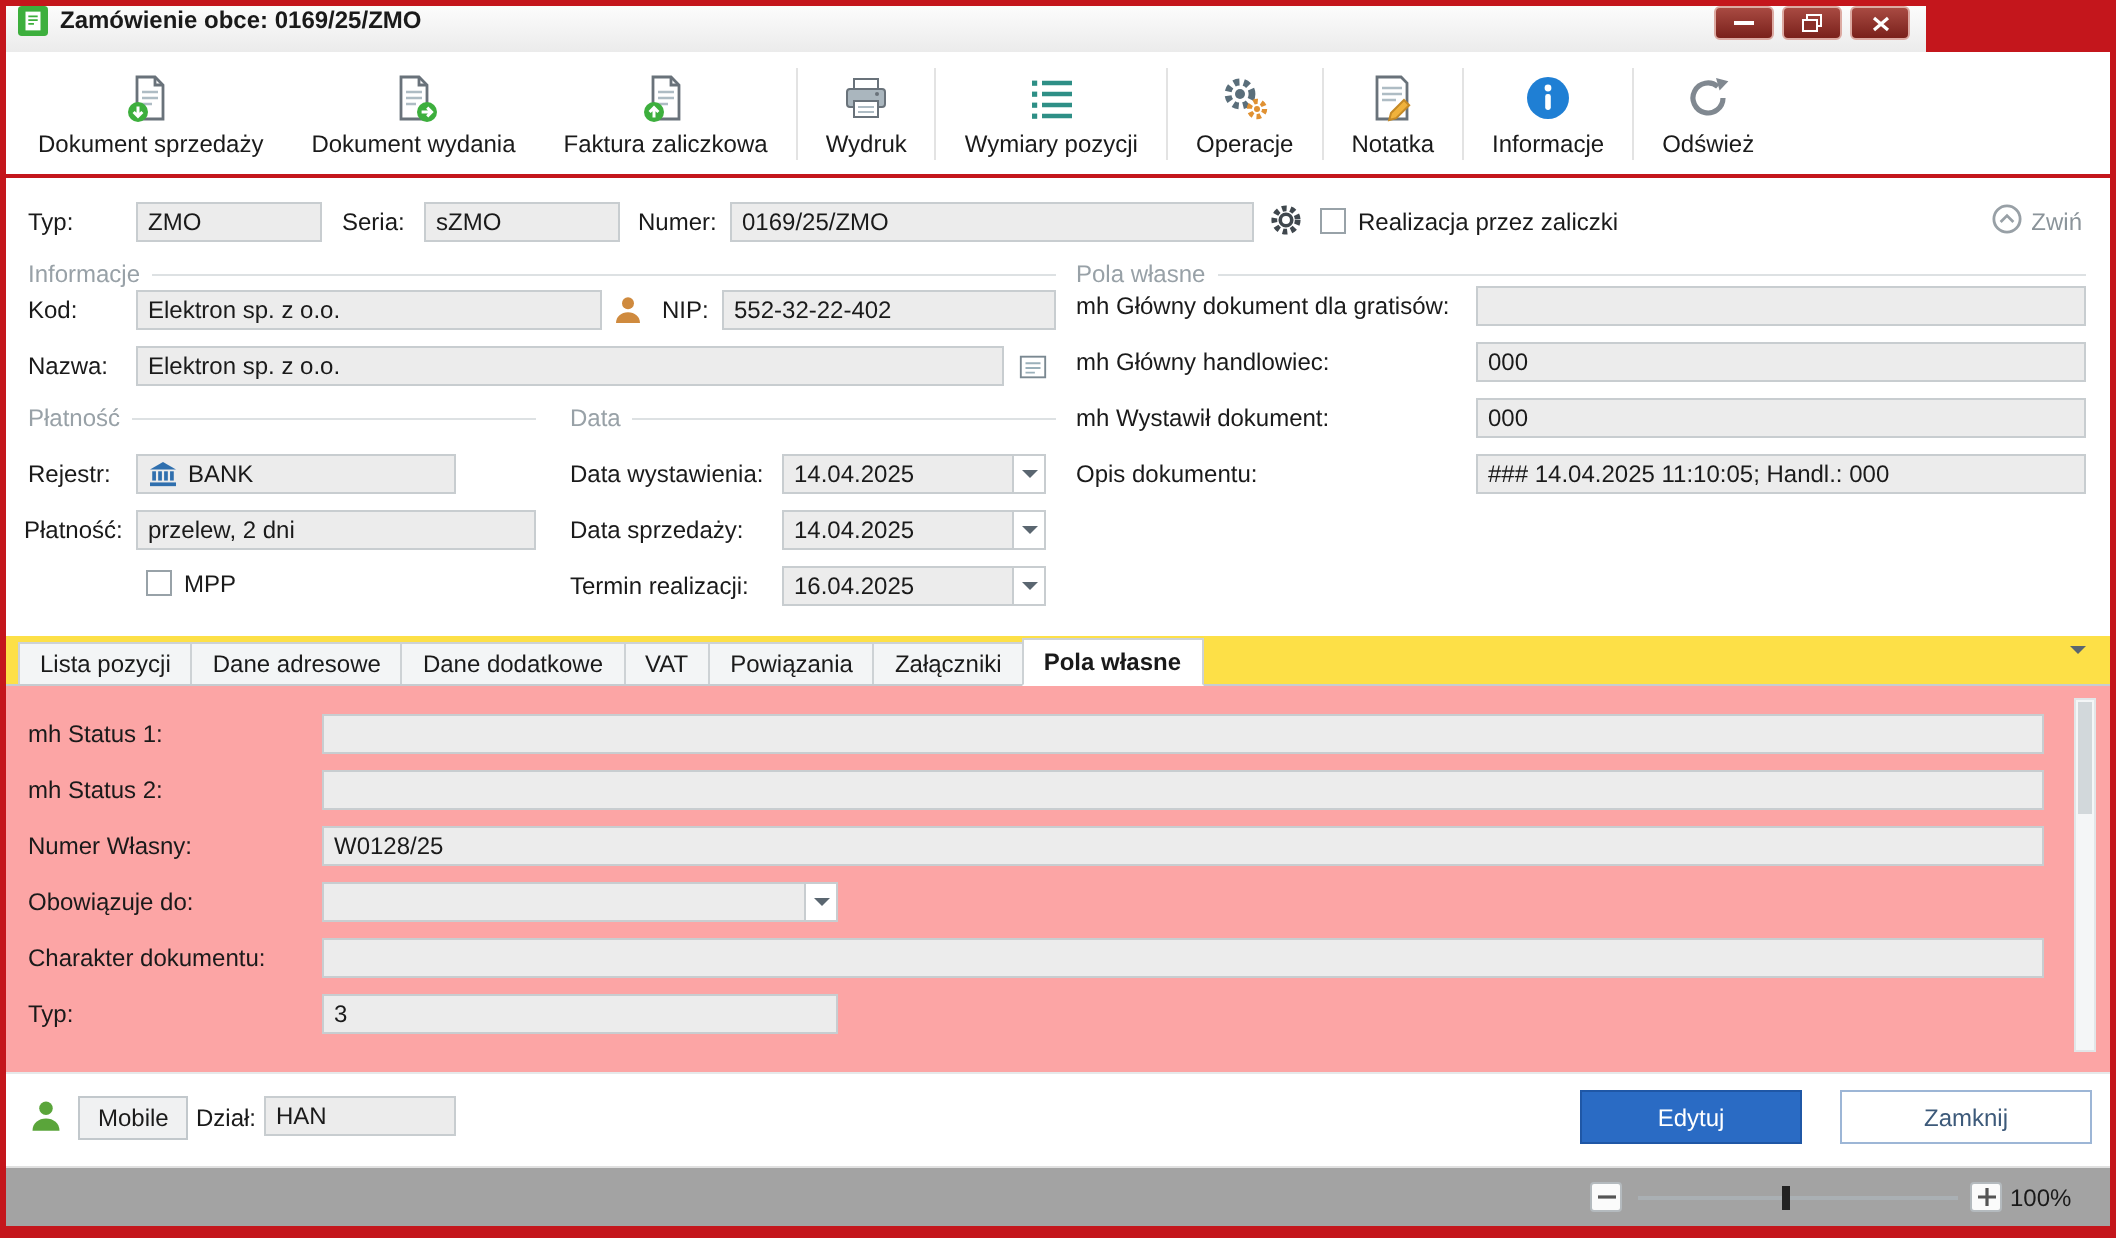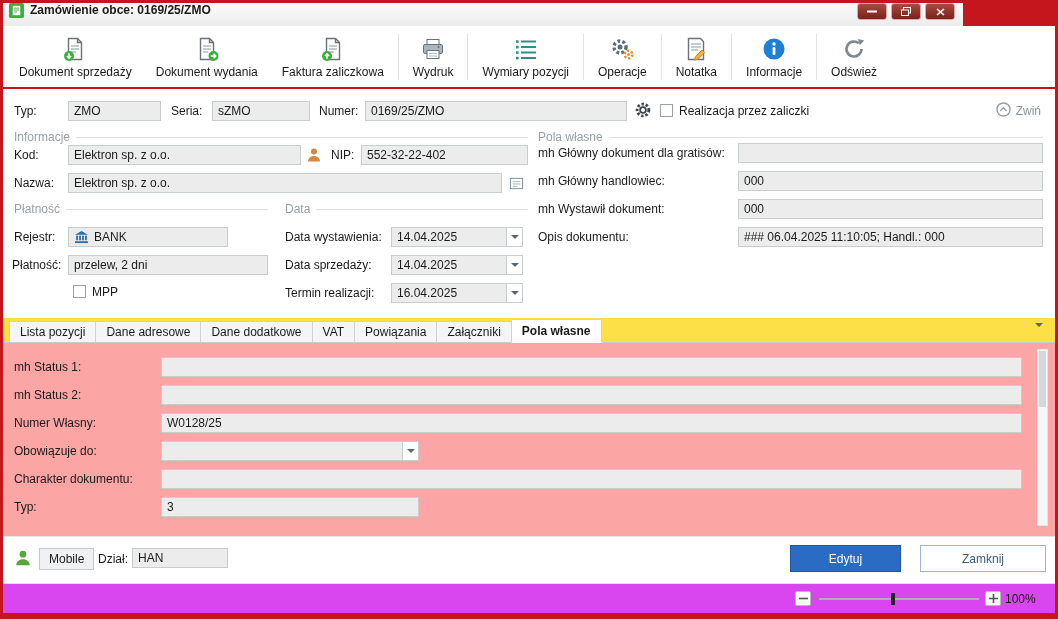"### 06.04.2025 11:10:05; Handl.: 000" div.input { text: 06.04.2025 -> 14.04.2025 }
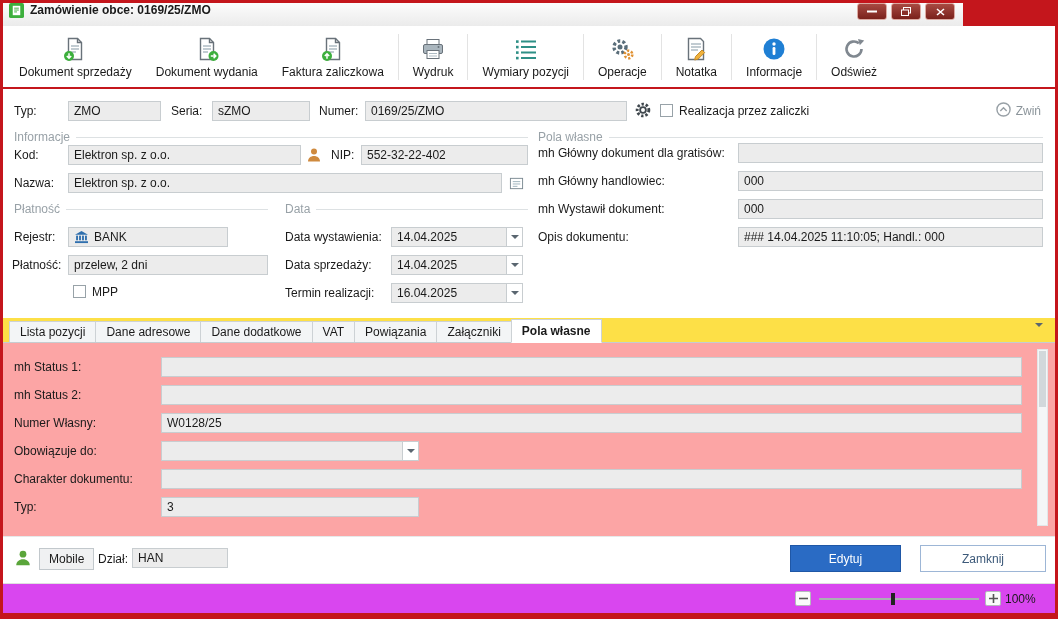"100%" .statusbar { background: #d946ef -> #a3a3a3 }
